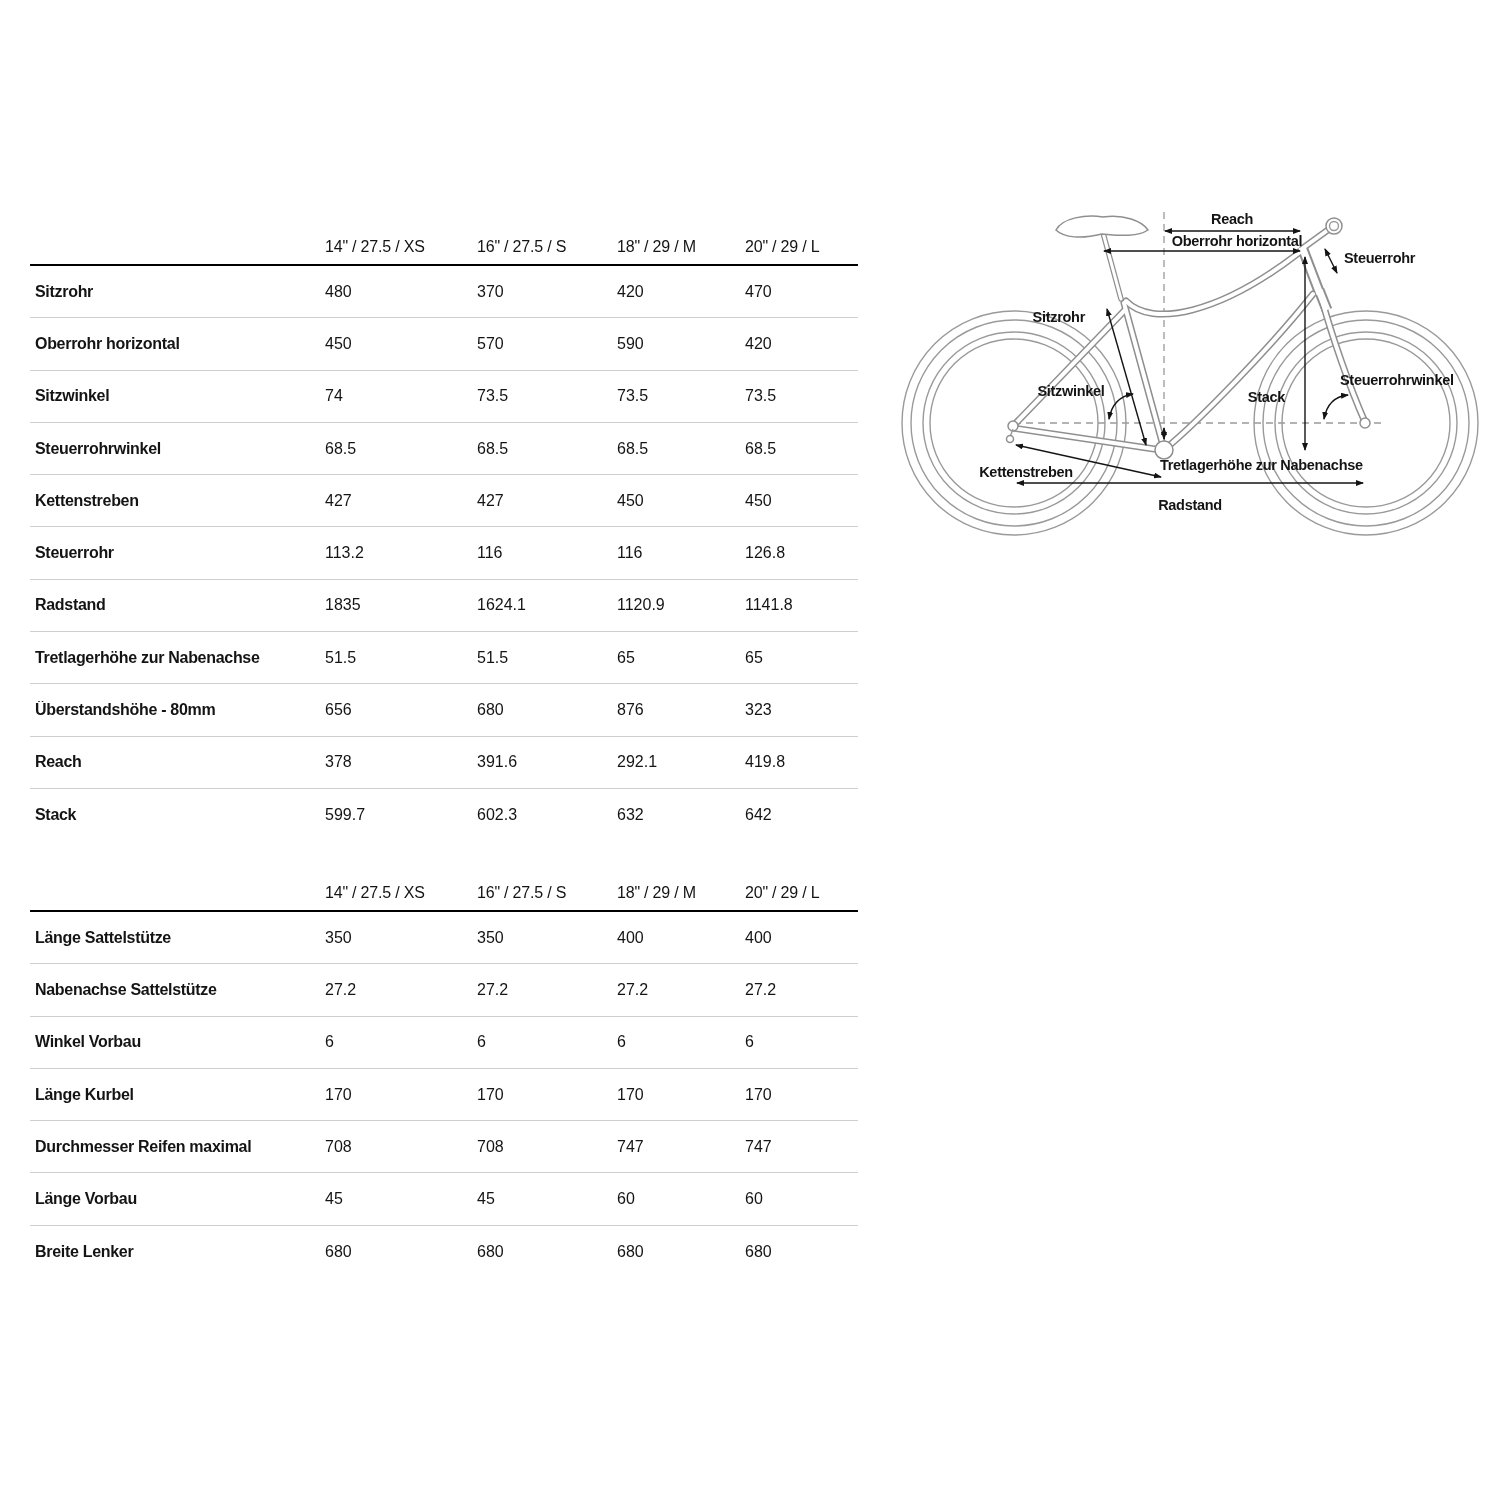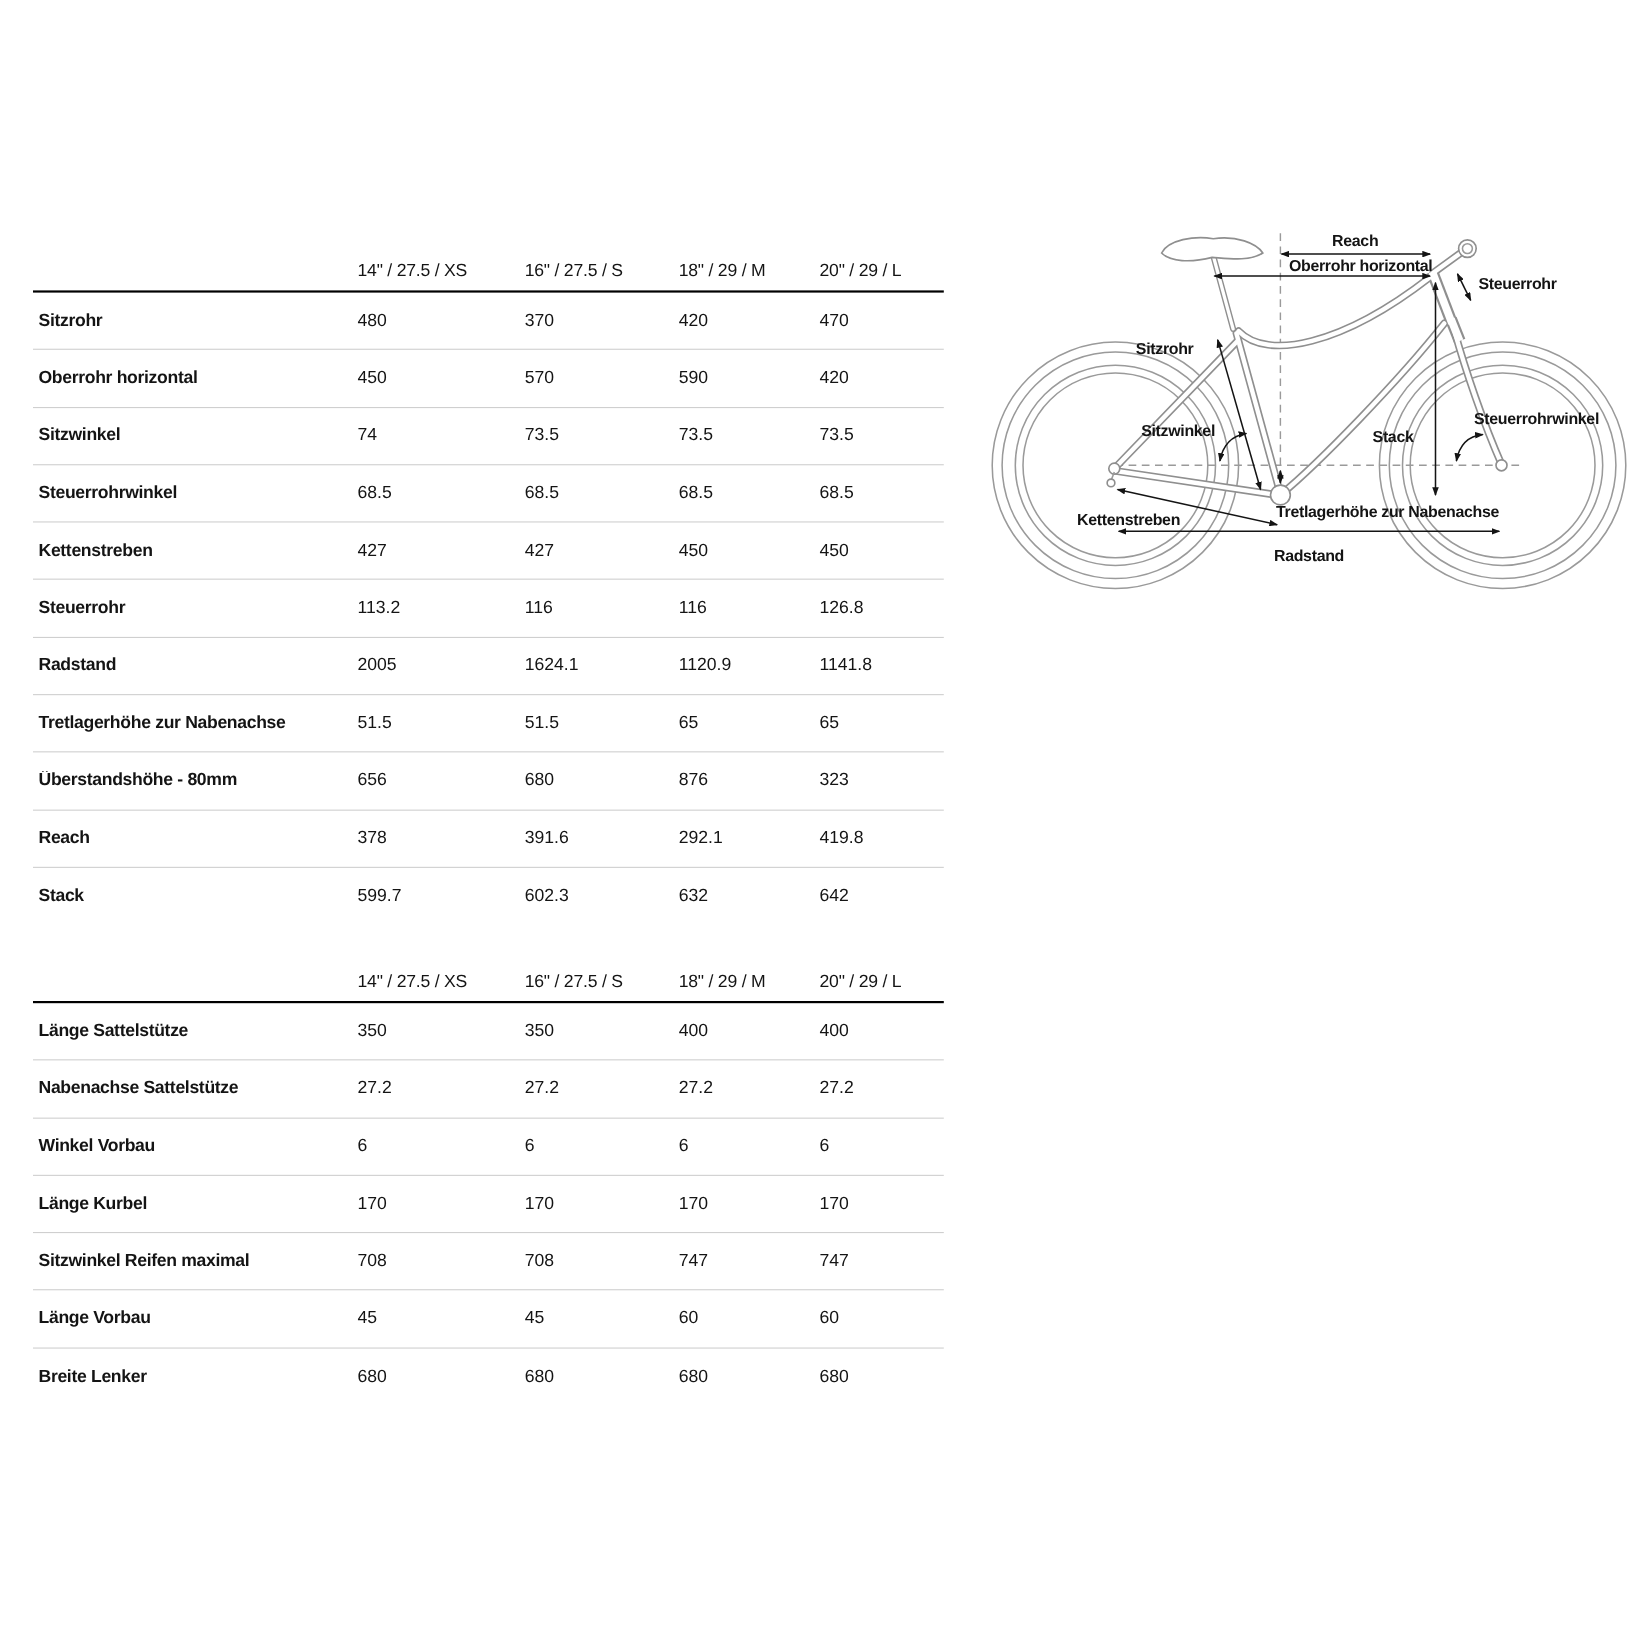"2005" div.cell { text: 2005 -> 1835 }
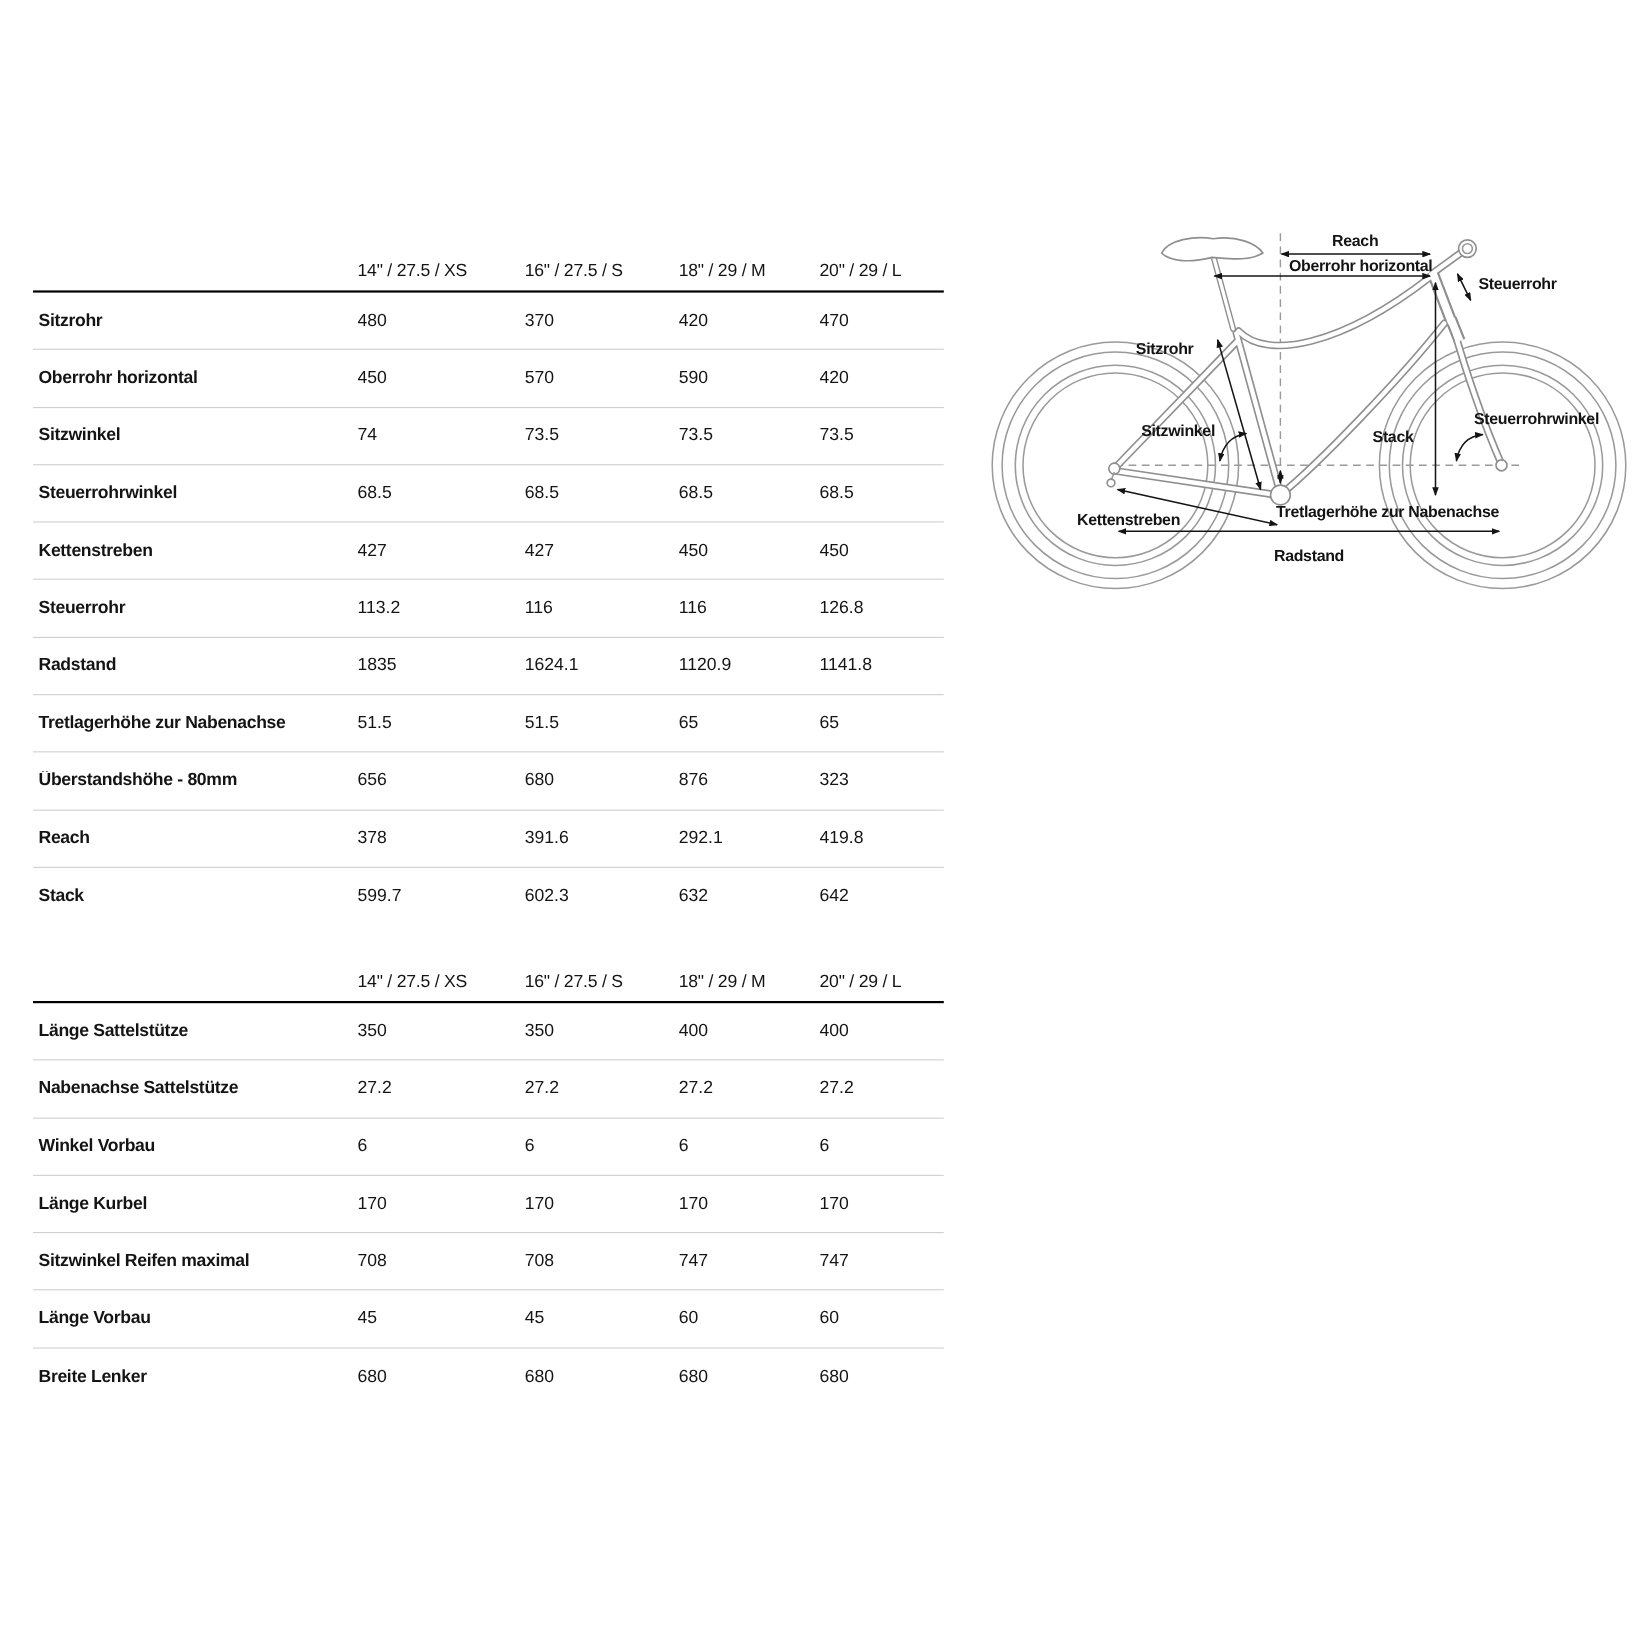"Sitzwinkel Reifen maximal" div.cell { text: Sitzwinkel -> Durchmesser }
